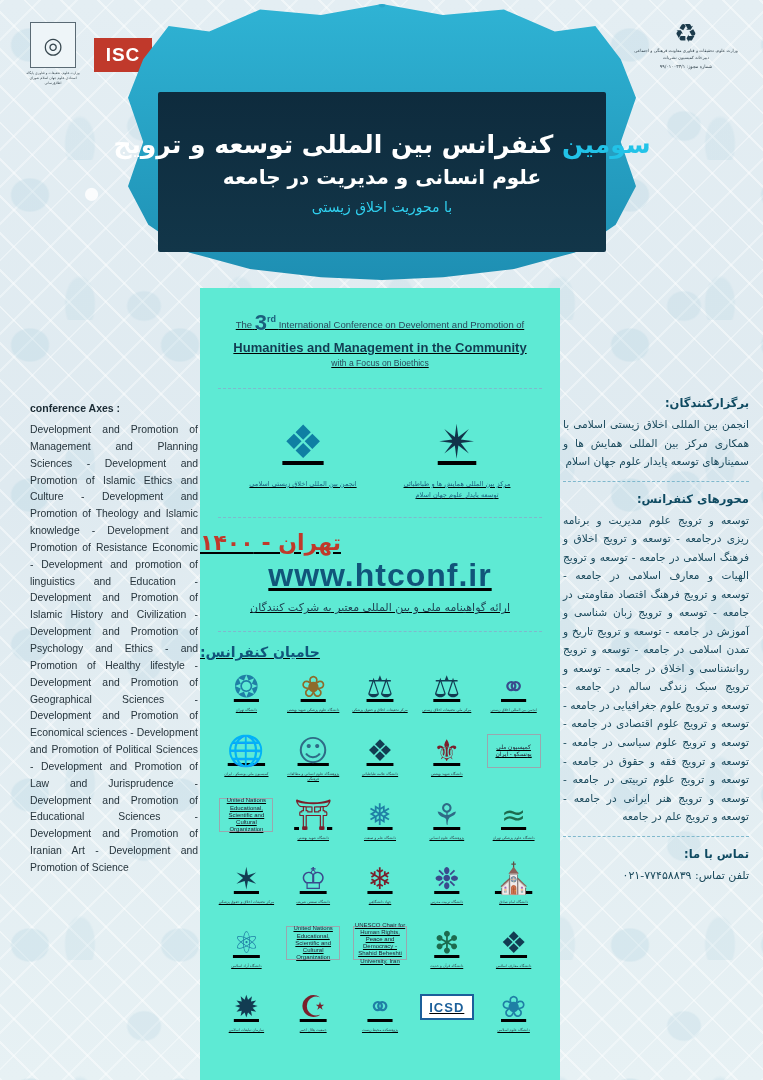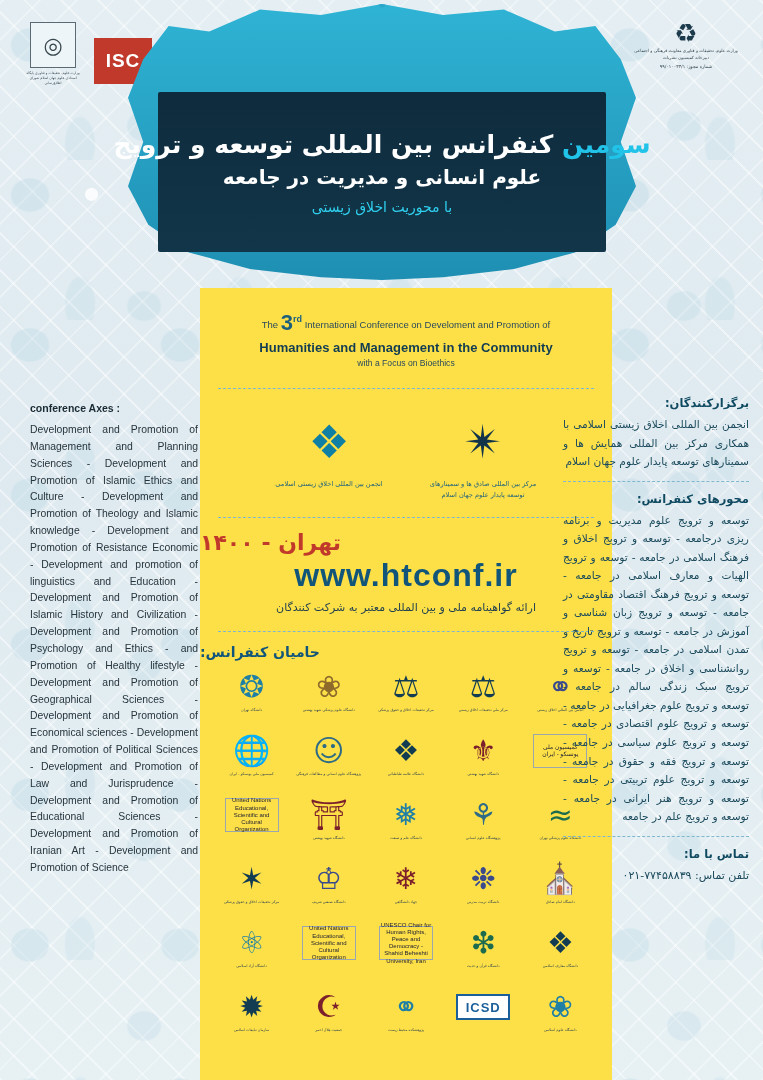"ISC" .isc { height: 46px -> 34px }
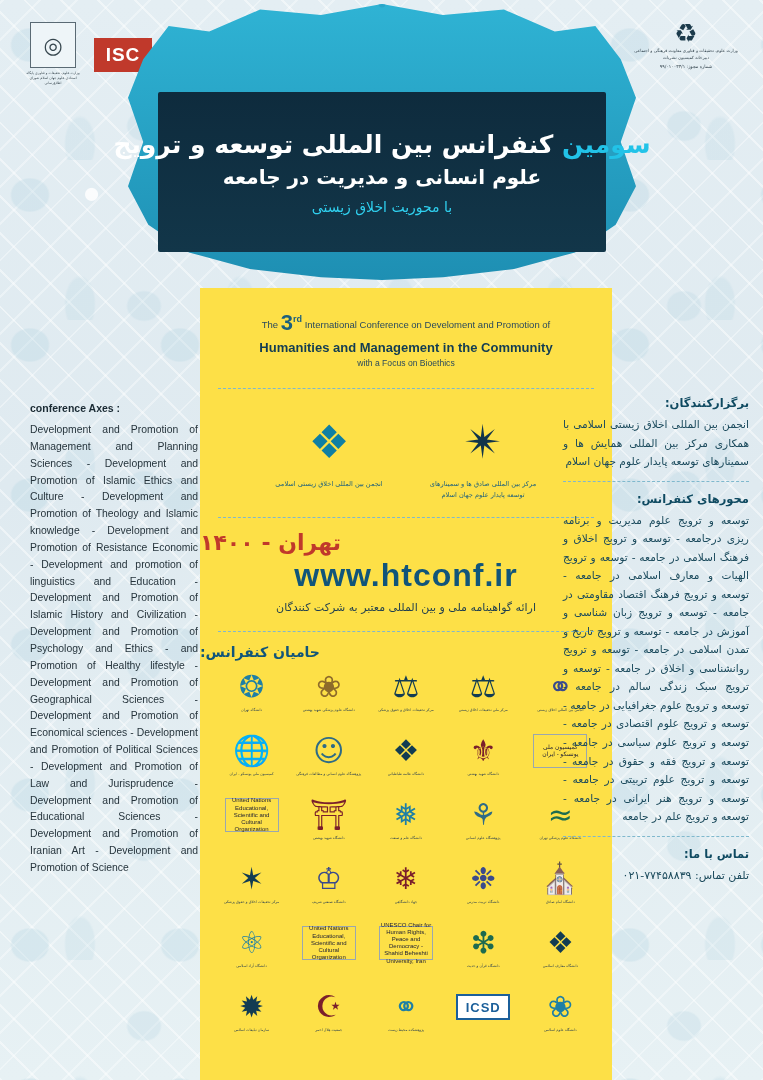"The 3rd International Conference on" .center { background: #fde047 -> #5eead4; text-decoration: none -> underline; width: 412px -> 360px }
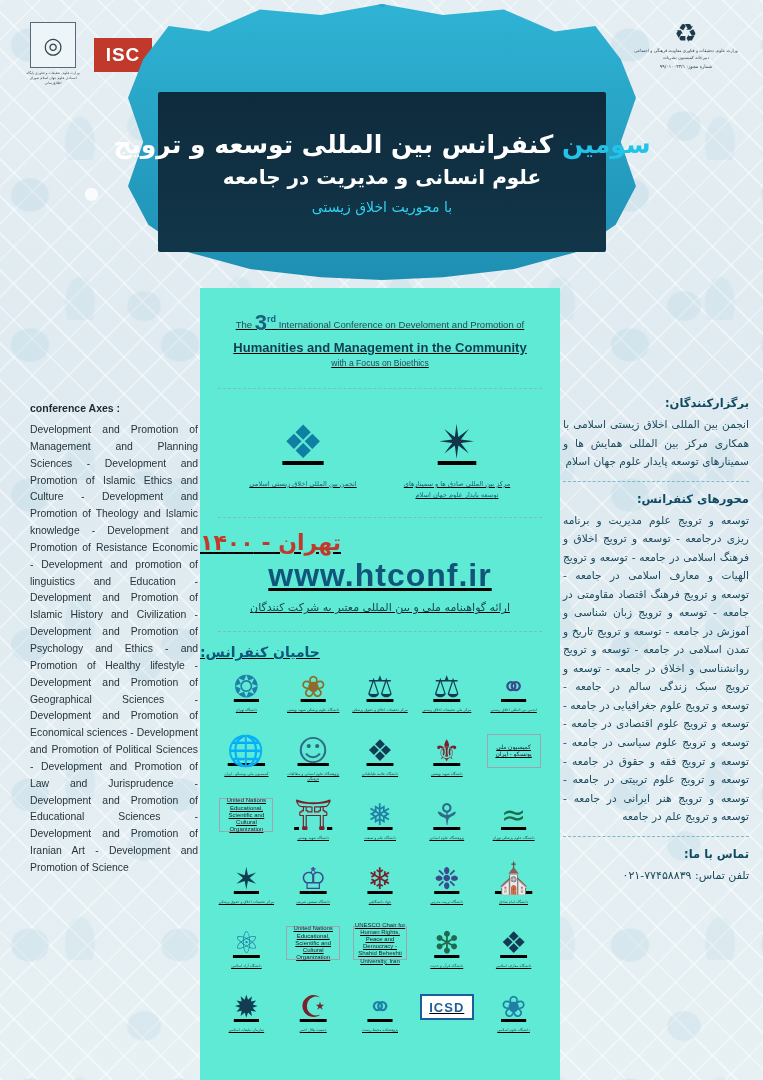"مرکز بین المللی صادق ها" div.orgcap { text: صادق ها و سمینارهای -> همایش ها و طباطبائی }
